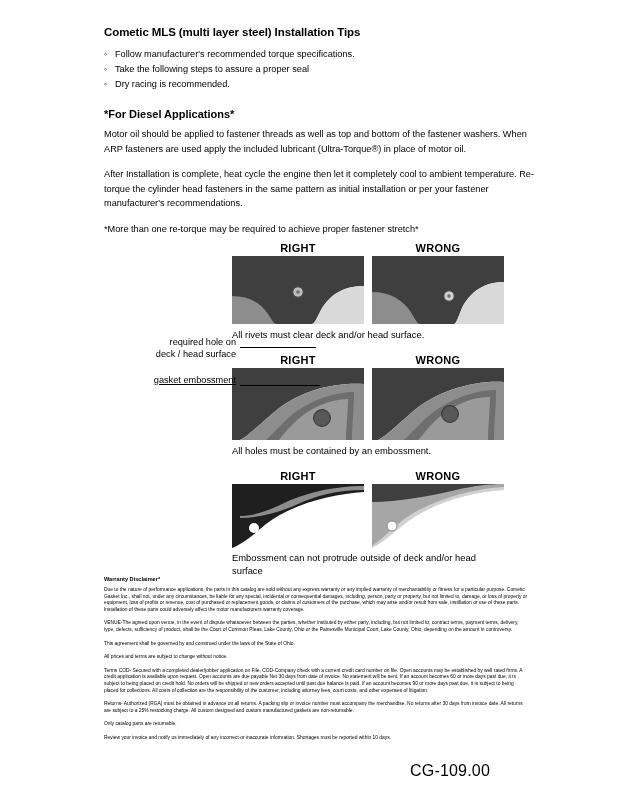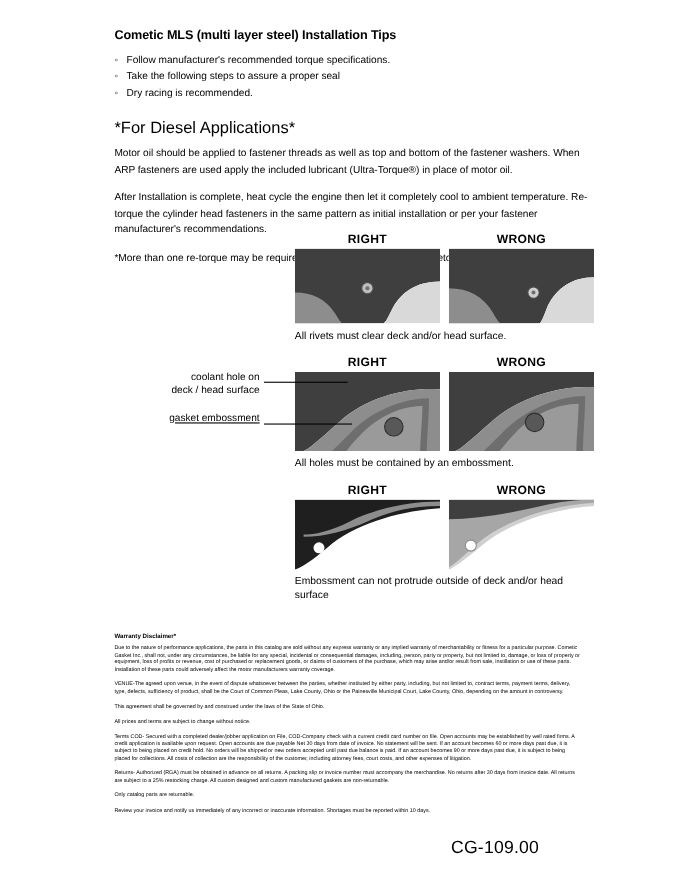"*For Diesel Applications*" h2.subtitle { font-size: 15px -> 11px; font-weight: normal -> bold }
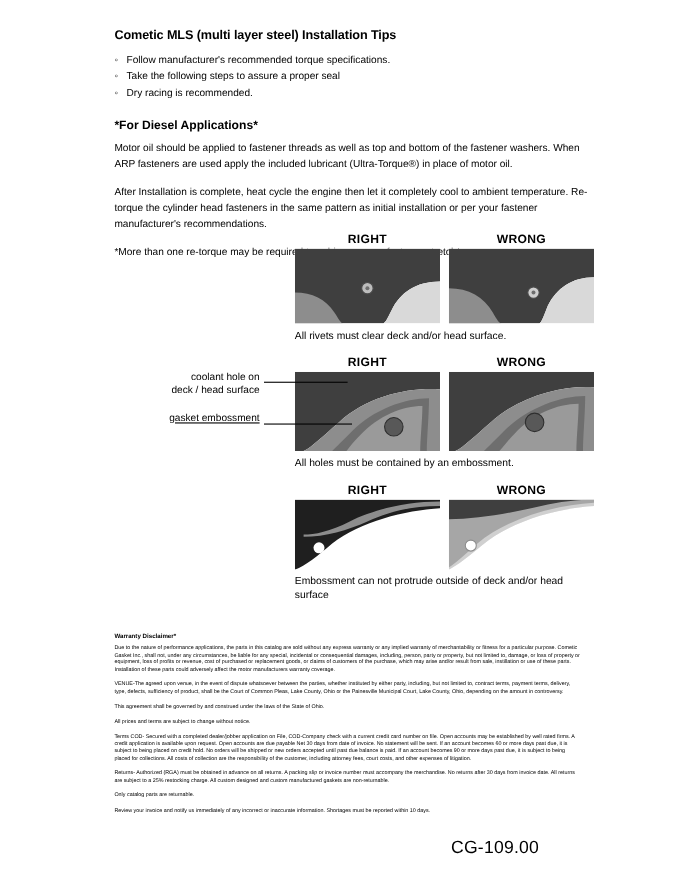"RIGHT" .figures { margin-left: 36px -> none; top: 212px -> 242px }
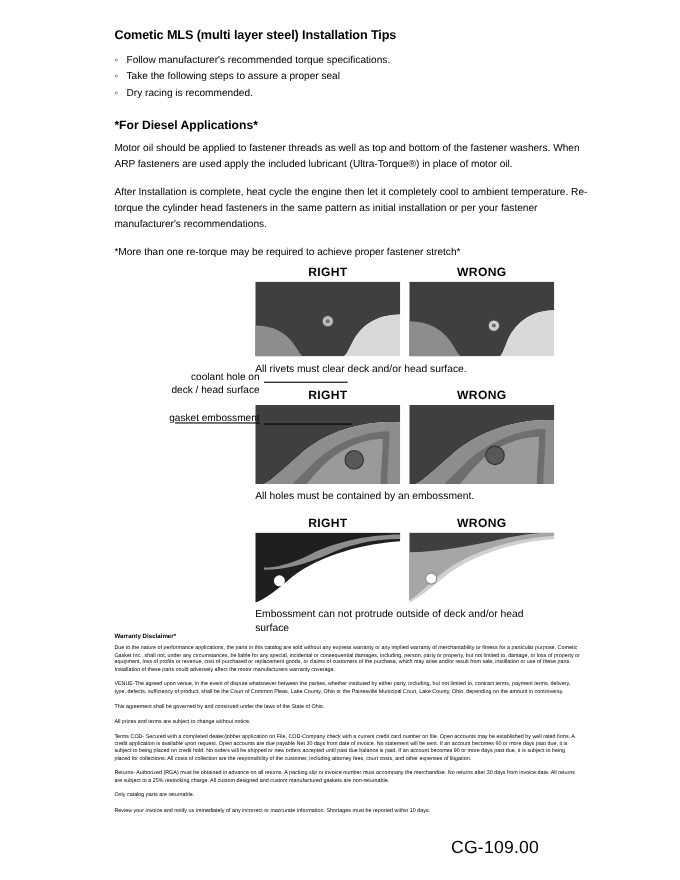"coolant hole on" div.label-line { text: coolant -> required }
